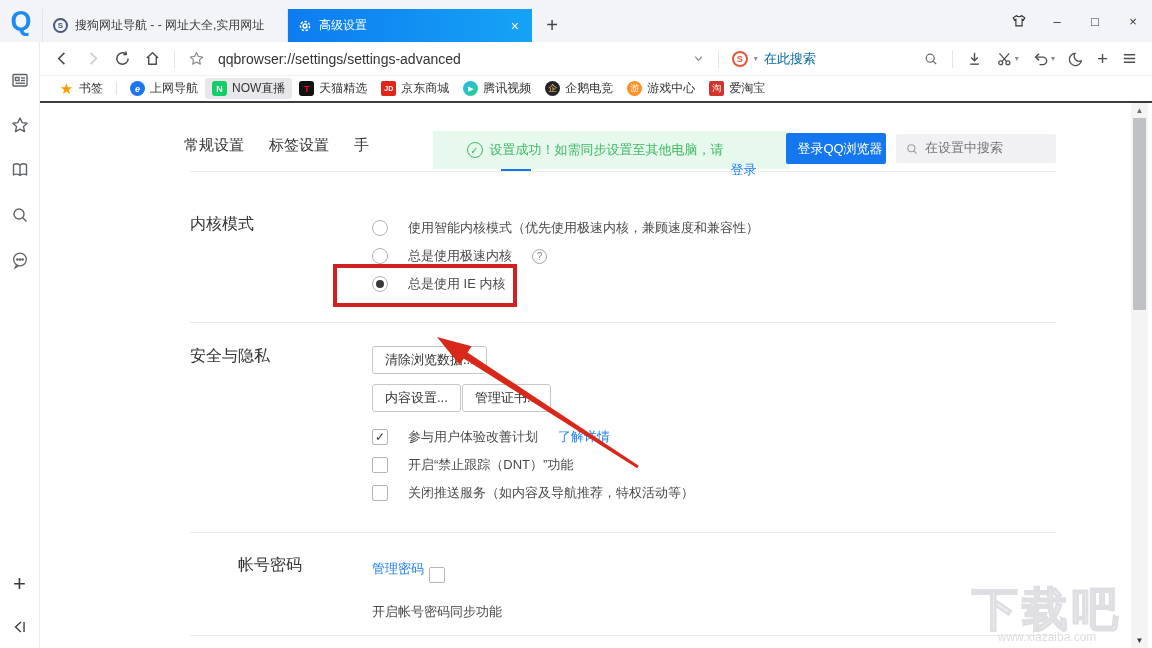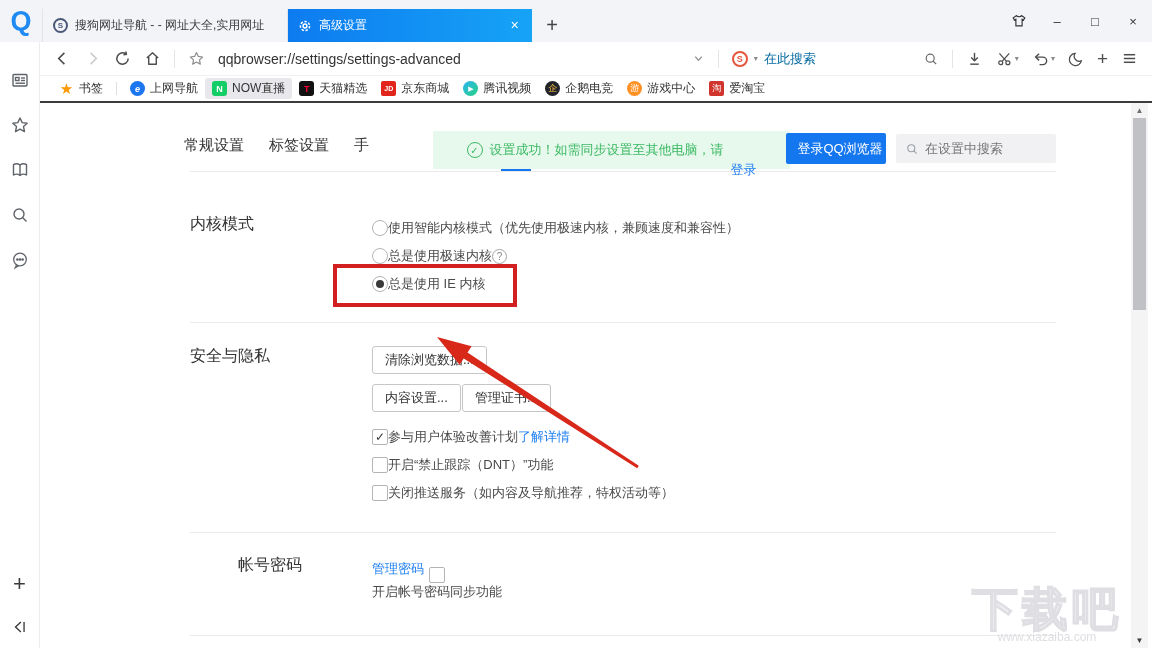"高级设置" .tab.active { font-family: Liberation Mono, monospace -> none }
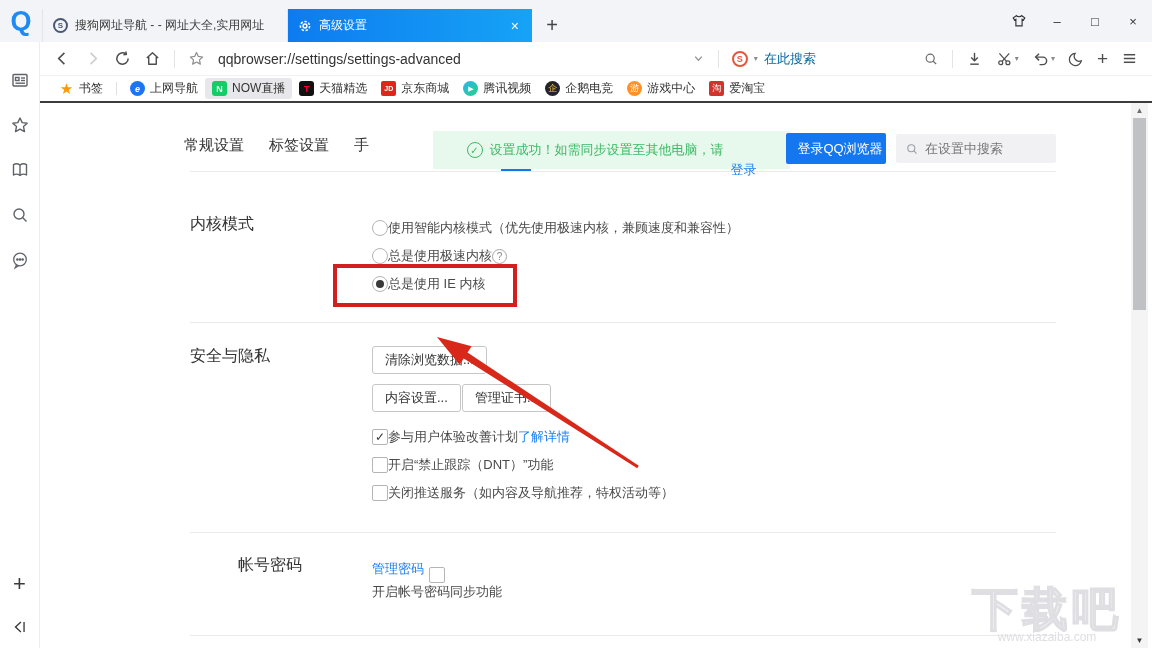"在设置中搜索" .sset-search input { font-family: Liberation Serif, serif -> Liberation Mono, monospace }
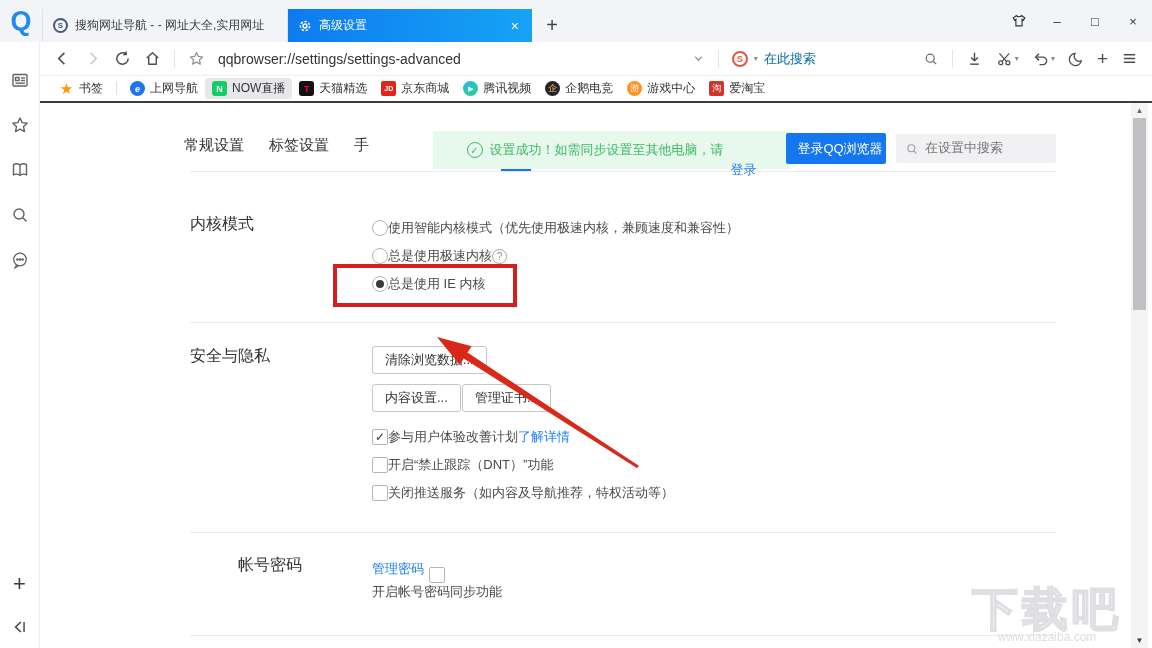"使用智能内核模式（优先使用极速内核，兼顾速度和兼容性）" .row { gap: 0 -> 20px }
